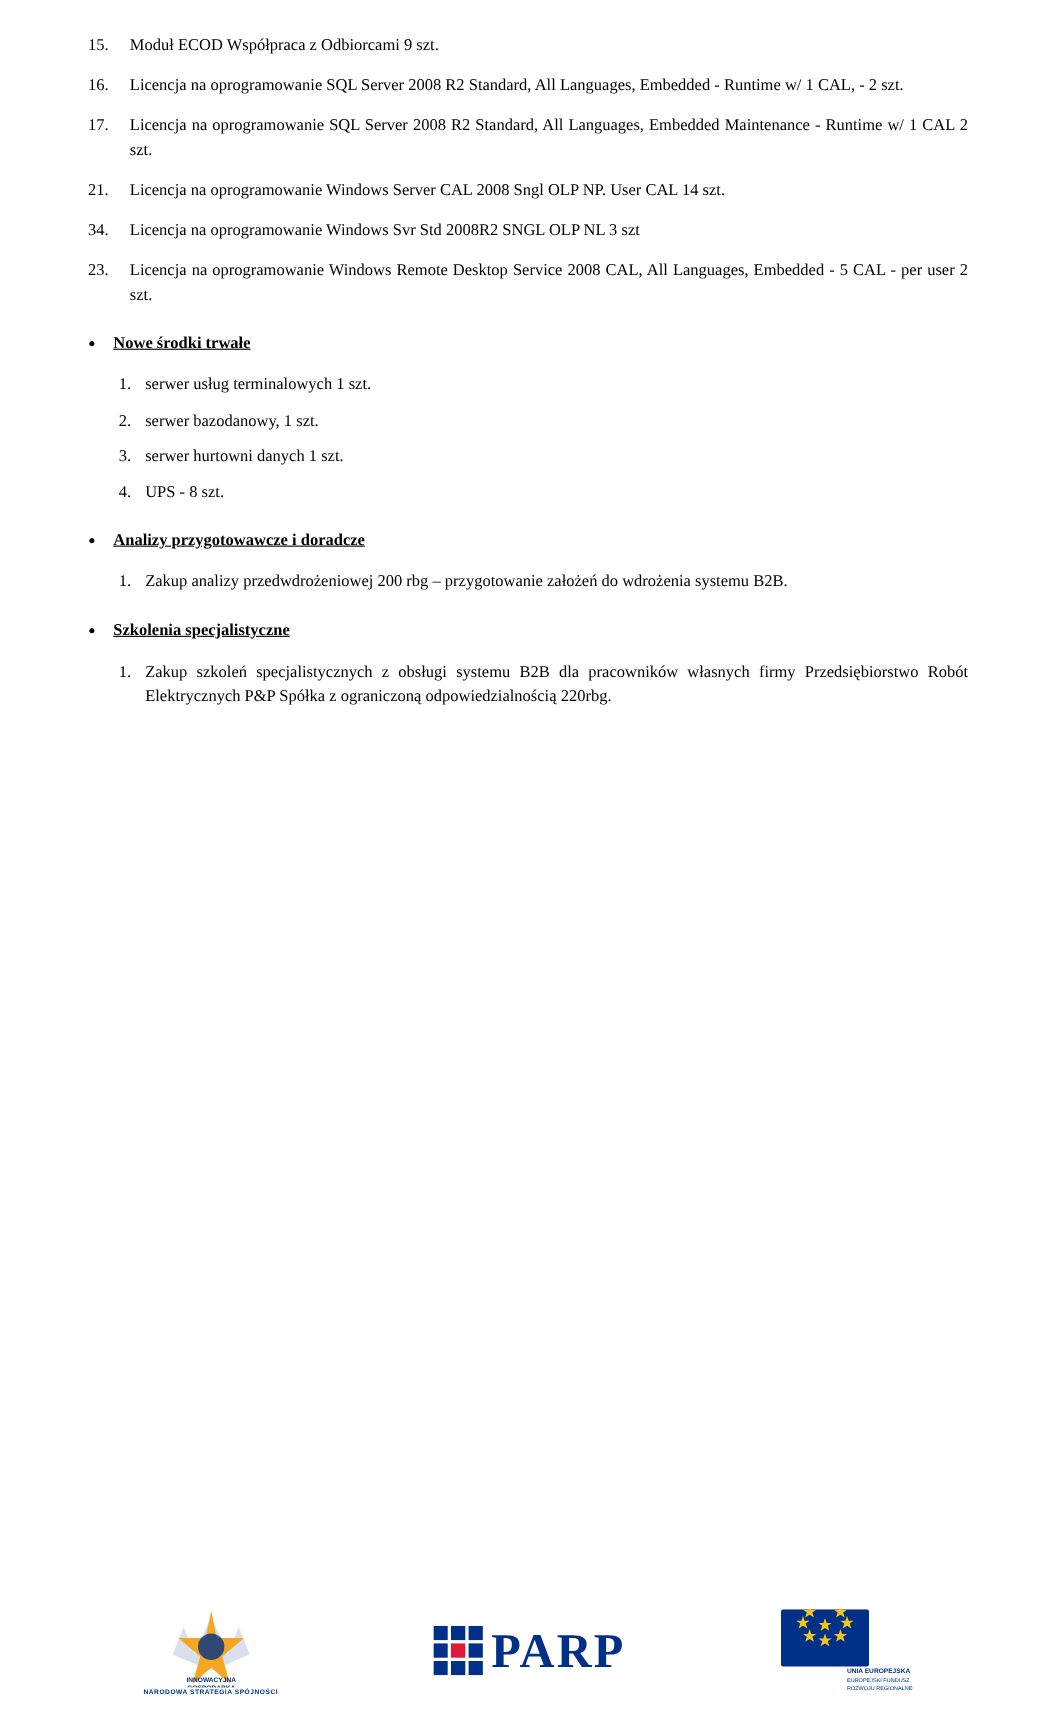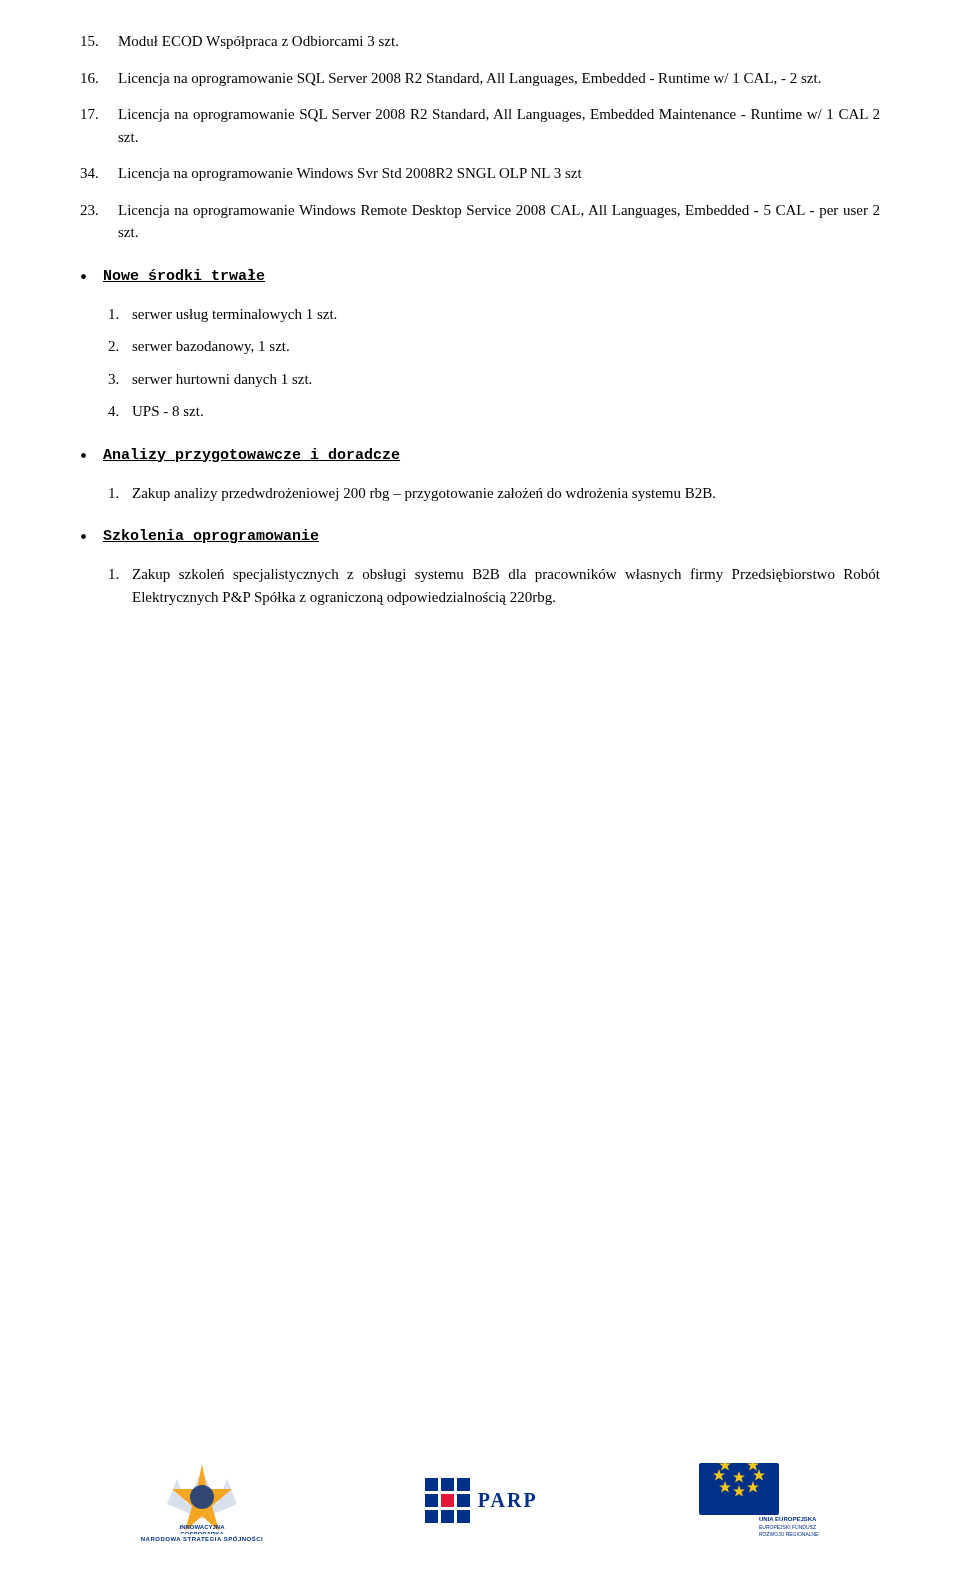"Moduł ECOD Współpraca z Odbiorcami" span.item-text { text: 3 -> 9 }
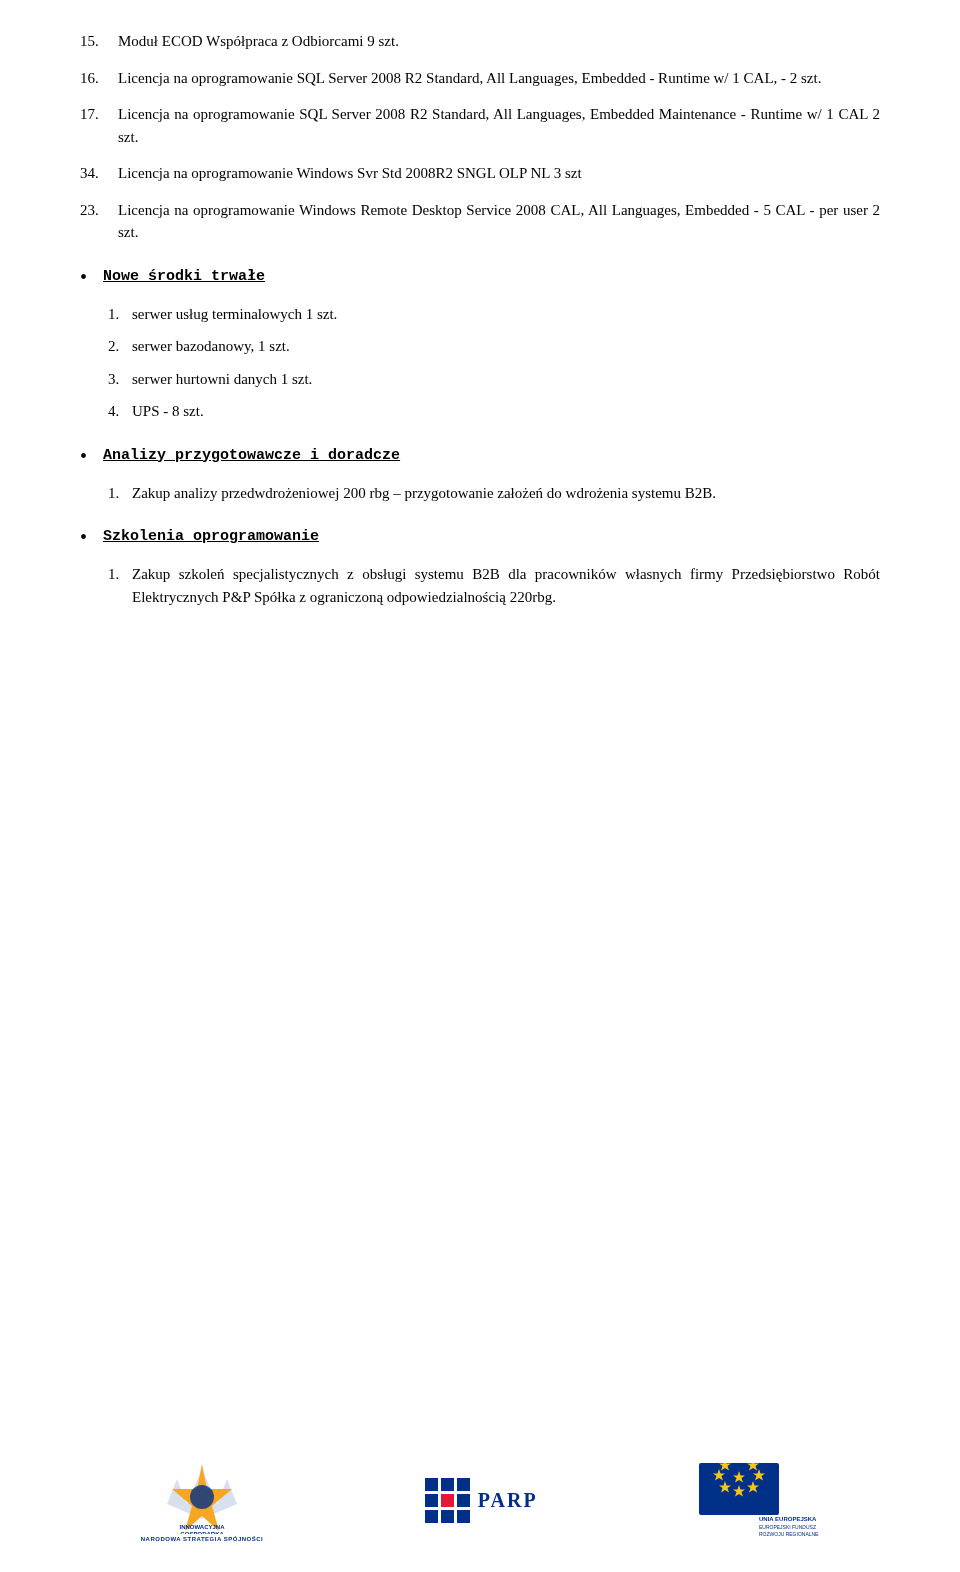"21." li.numbered-item { html: none -> <li> <span>21.</span> <span>Licencja na oprogramowanie Windows Server CAL 2008 Sngl OLP NP. User CAL 14 szt.</span> </li> }
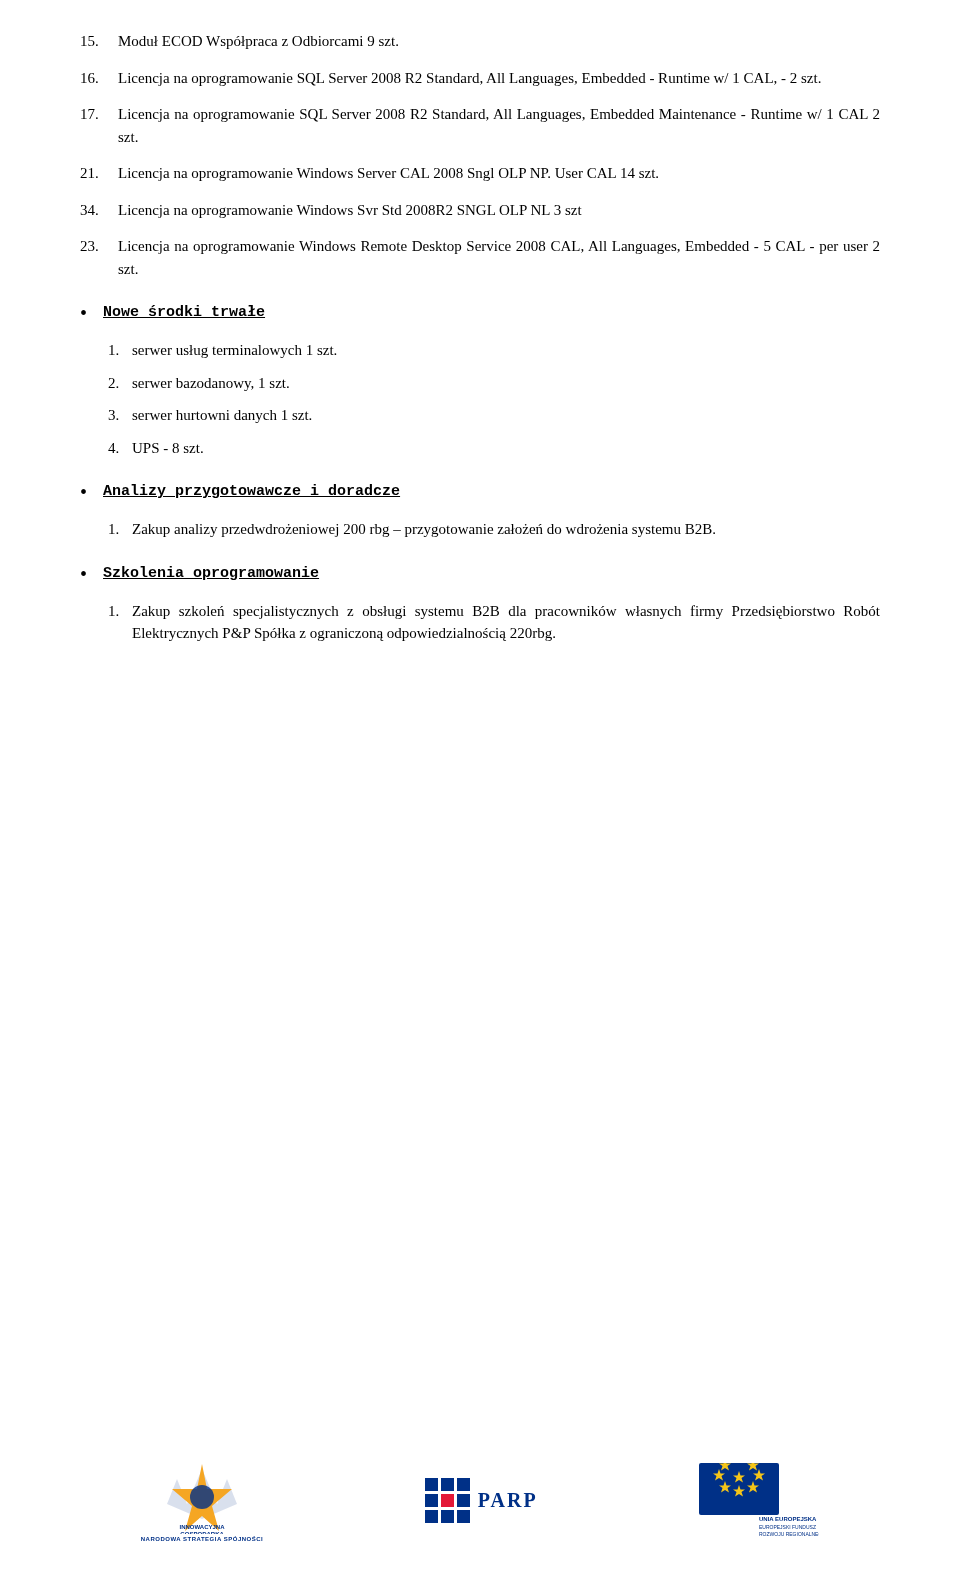"Nowe środki trwałe" .bullet-label { font-family: Liberation Mono, monospace -> none }
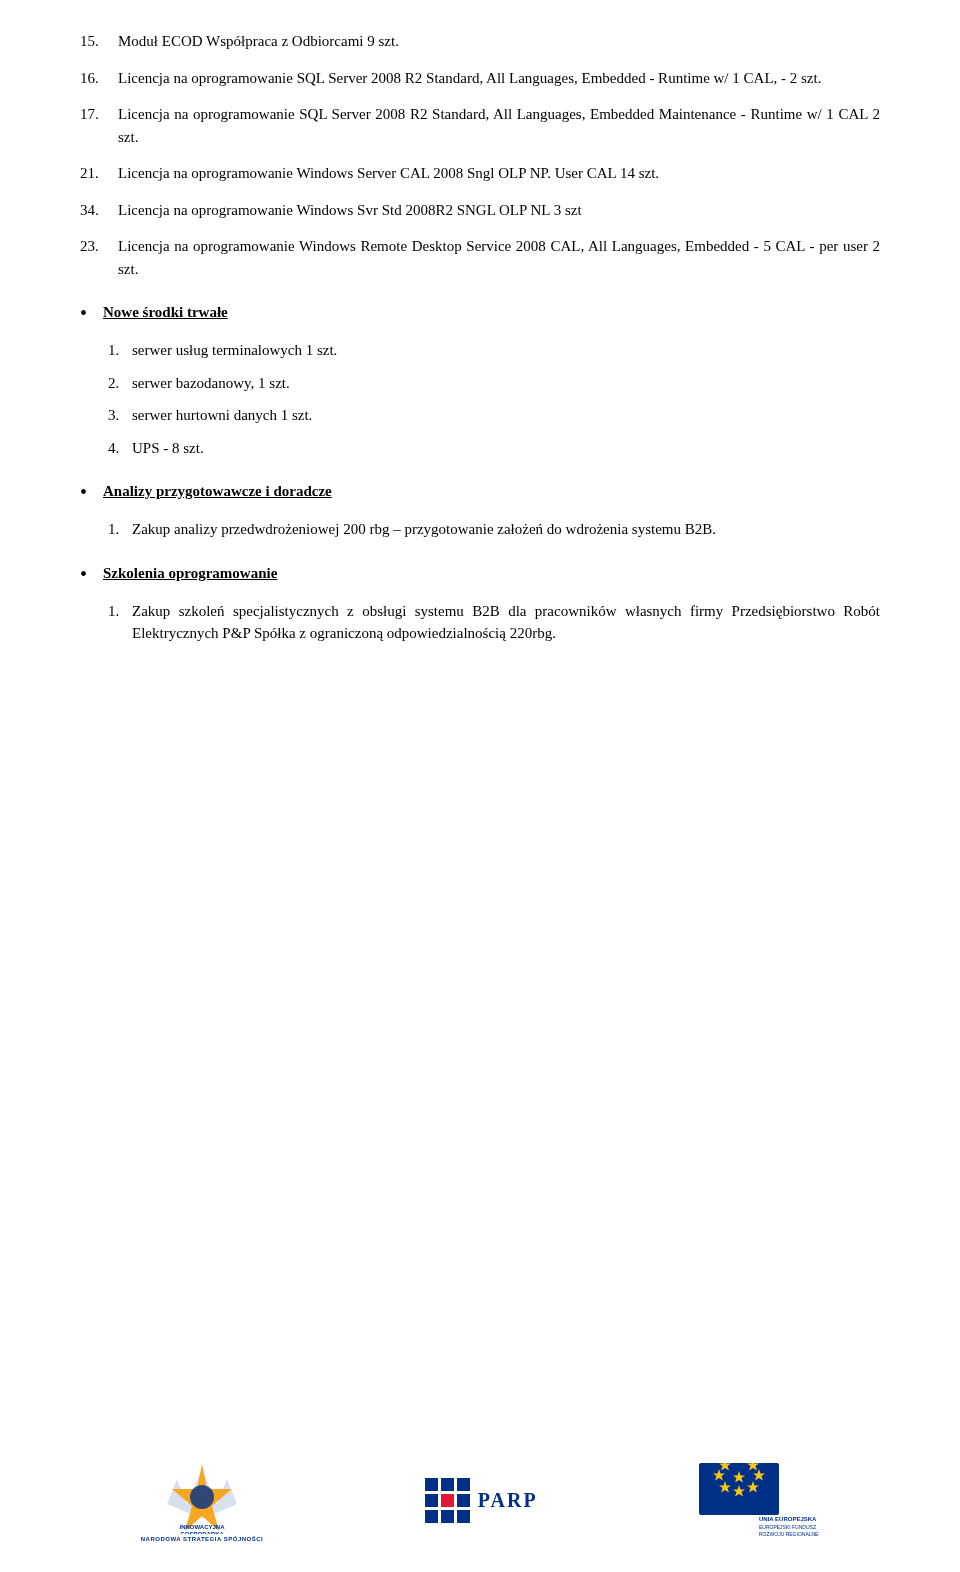"Szkolenia oprogramowanie" span.bullet-label { text: oprogramowanie -> specjalistyczne }
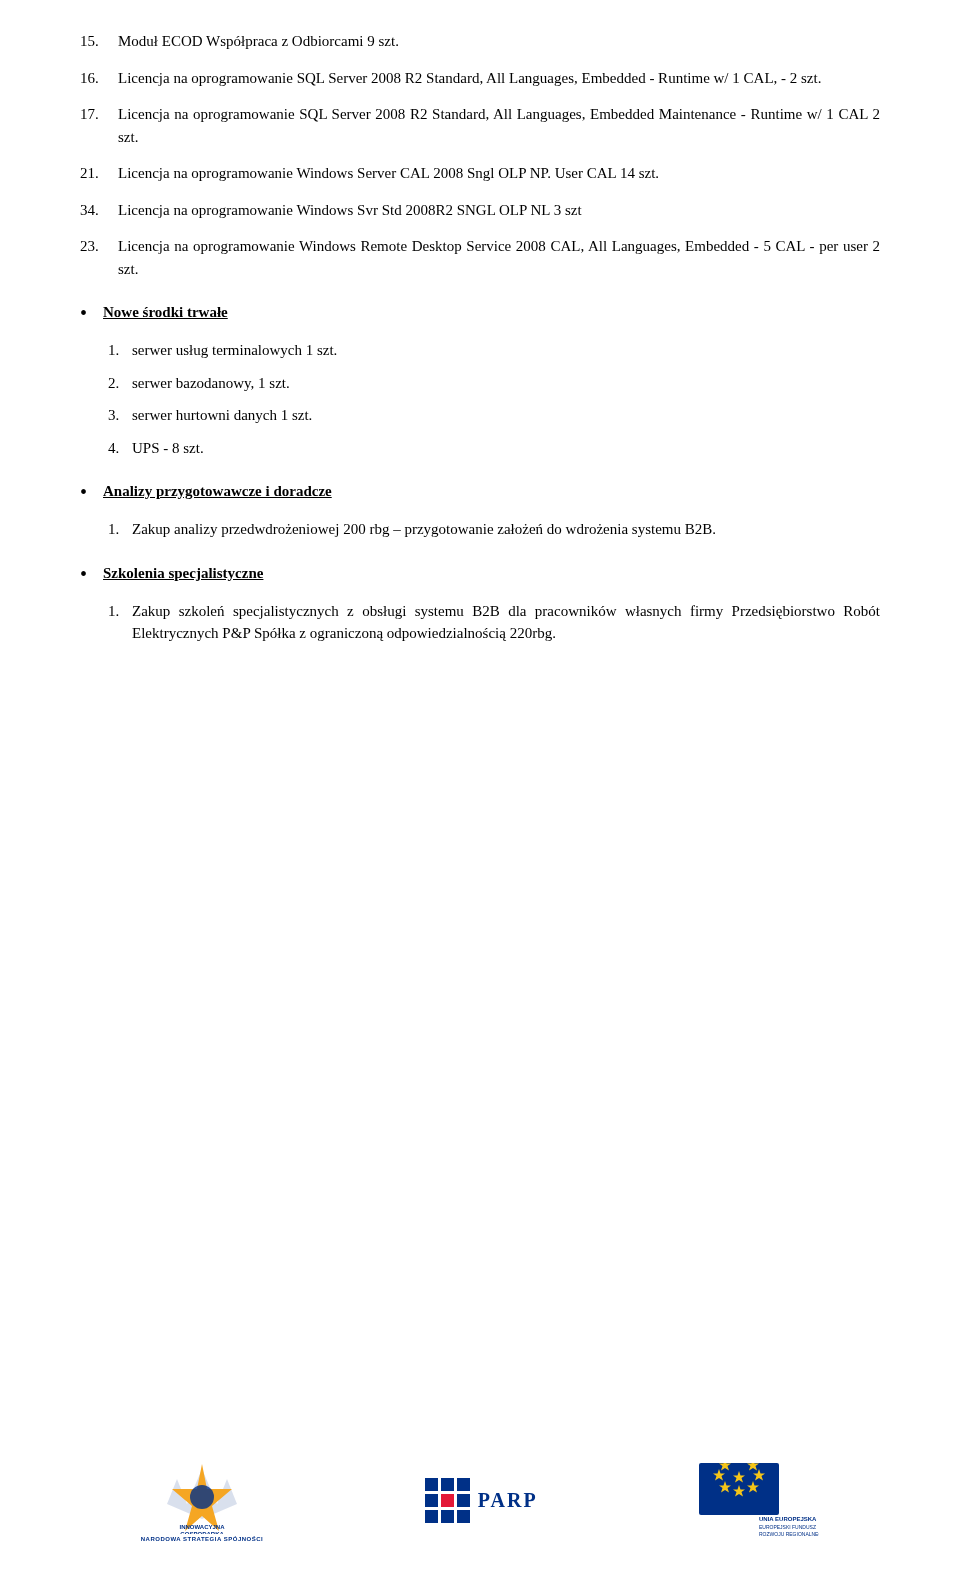"PARP" div.parp-text { font-size: 20px -> 44px }
